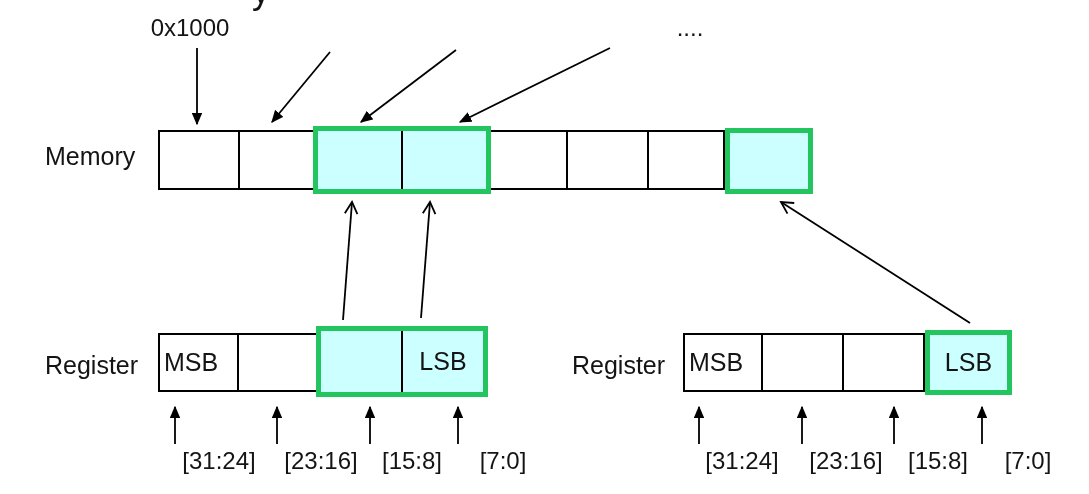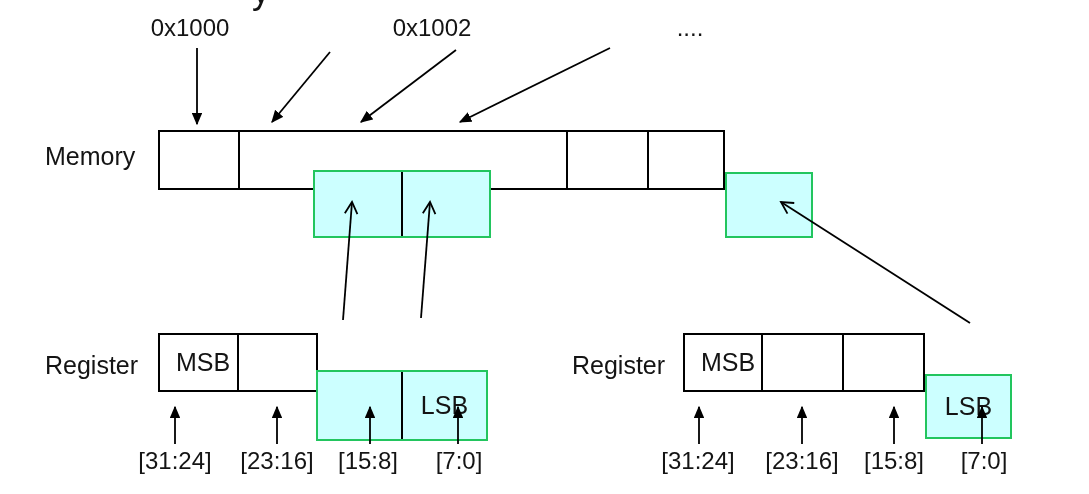"0x1002" span.addr { html: <span>0x1002</span> -> none }
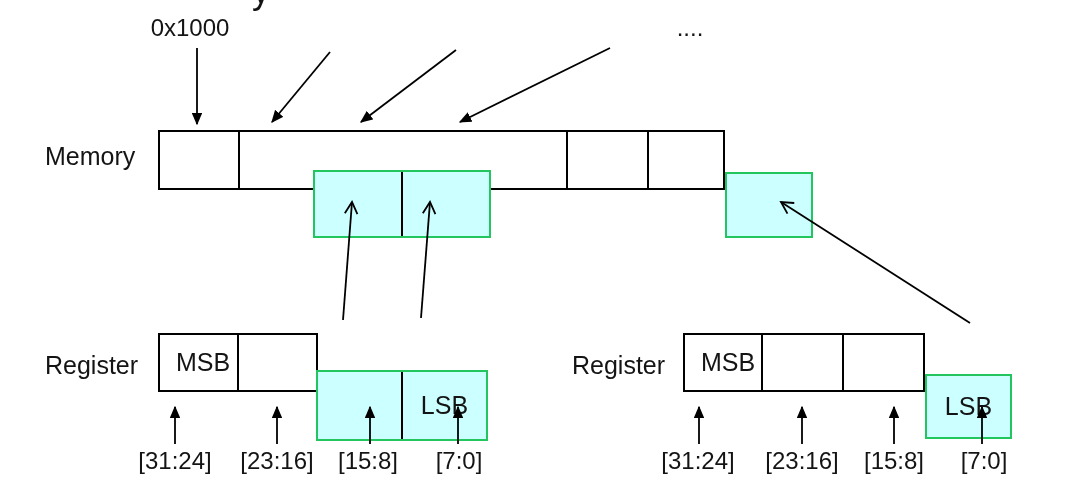"MSB" .msb-cell { padding-left: 16px -> 4px }
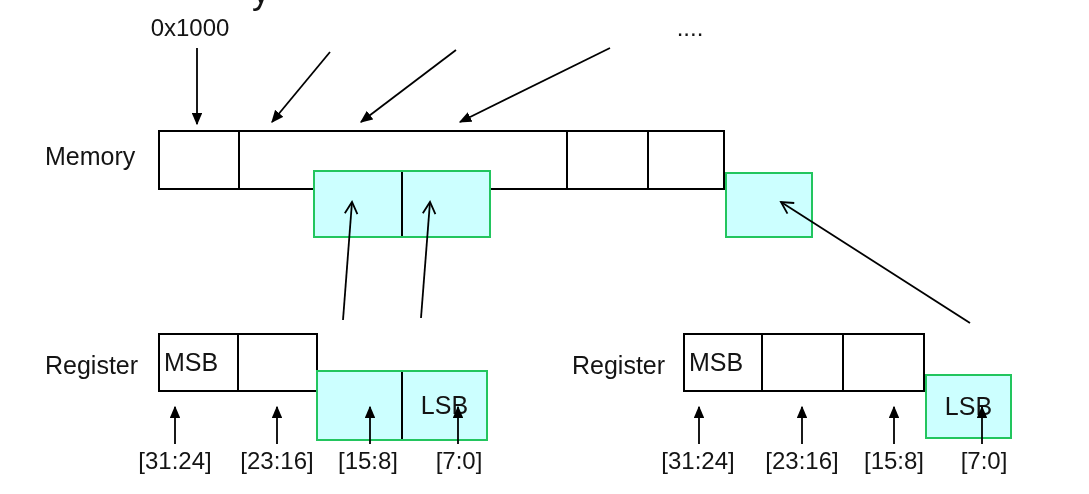"LSB" .hl { border: 2px solid #22c55e -> 5px solid #22c55e; margin-top: 44px -> none }
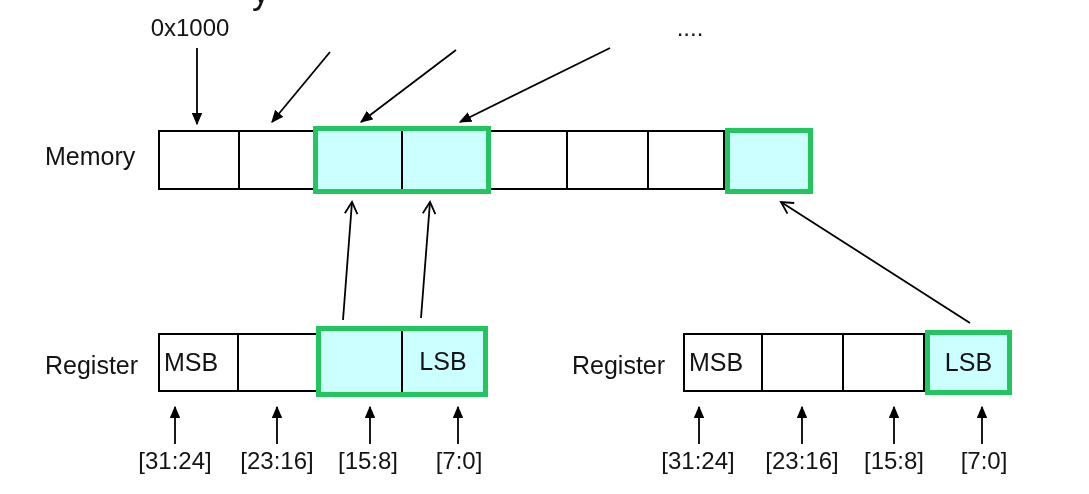"[31:24]" .bitlab { margin-left: none -> 44px }
